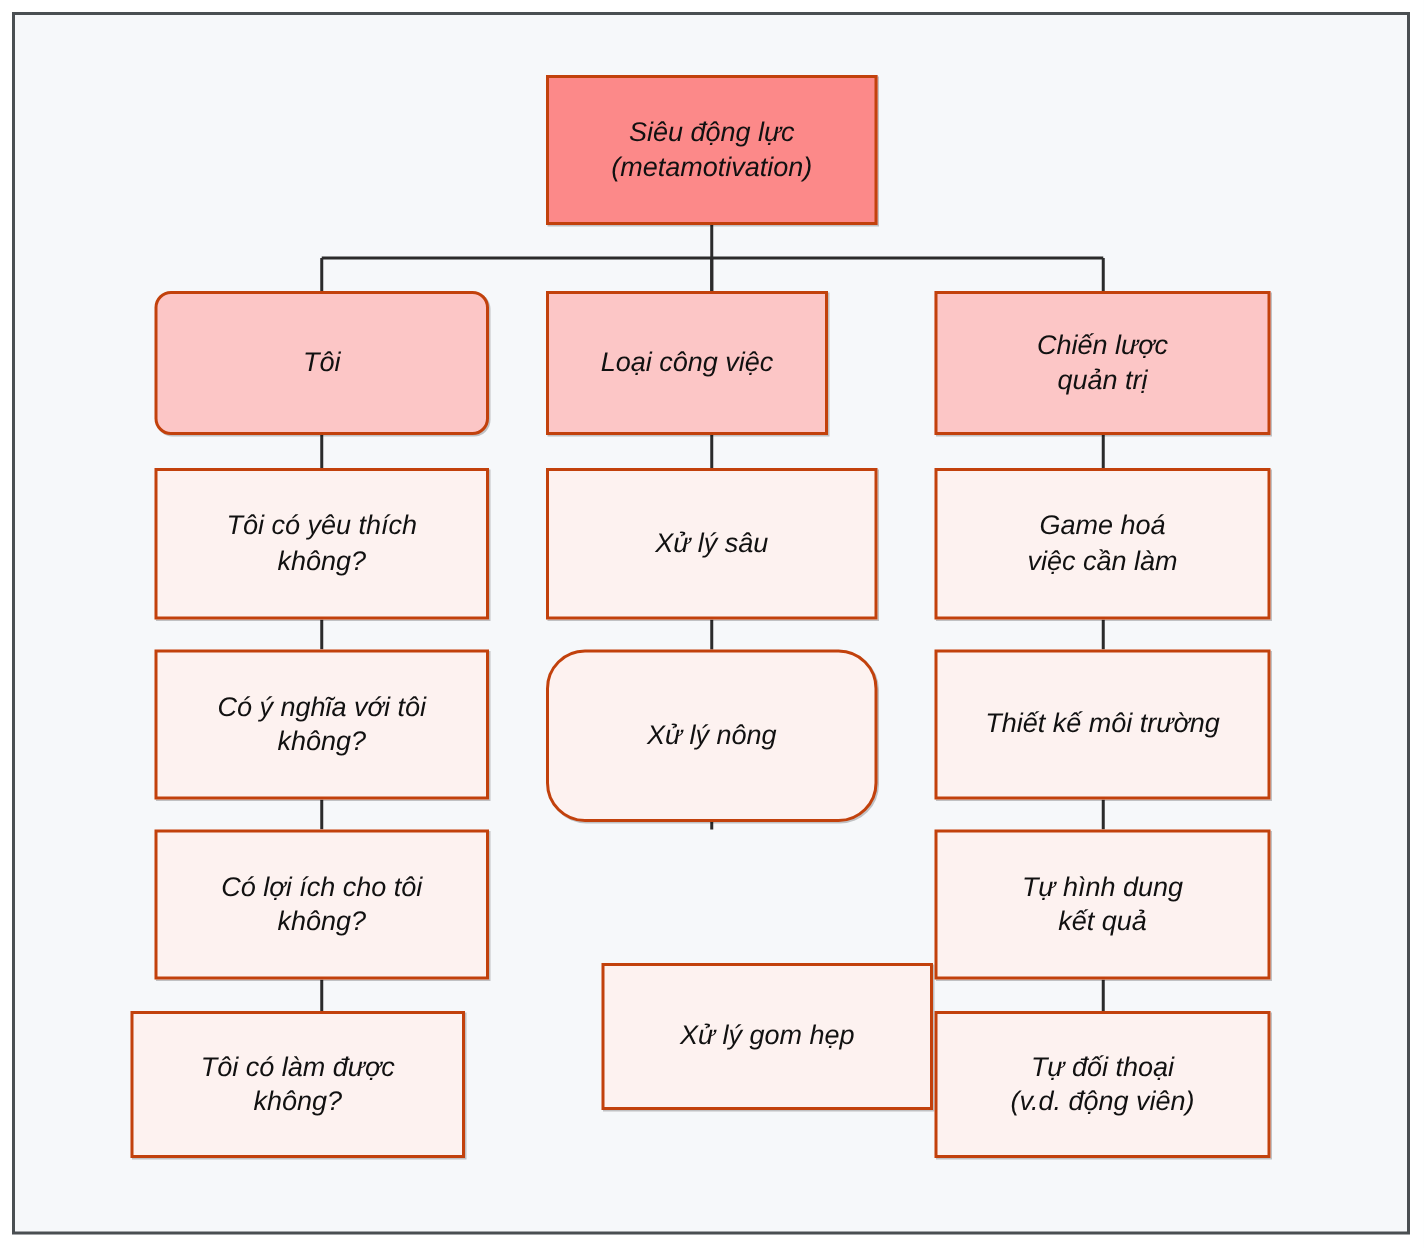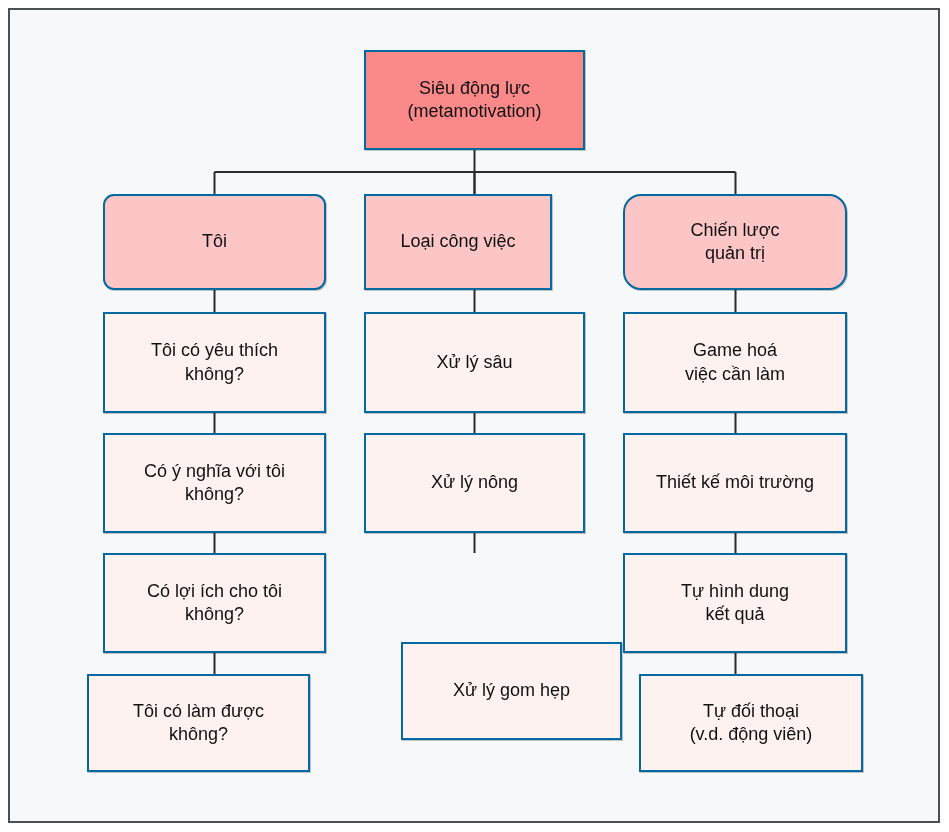"Siêu động lực" .node { border: 2px solid #0369a1 -> 2px solid #c2410c; font-style: none -> italic }
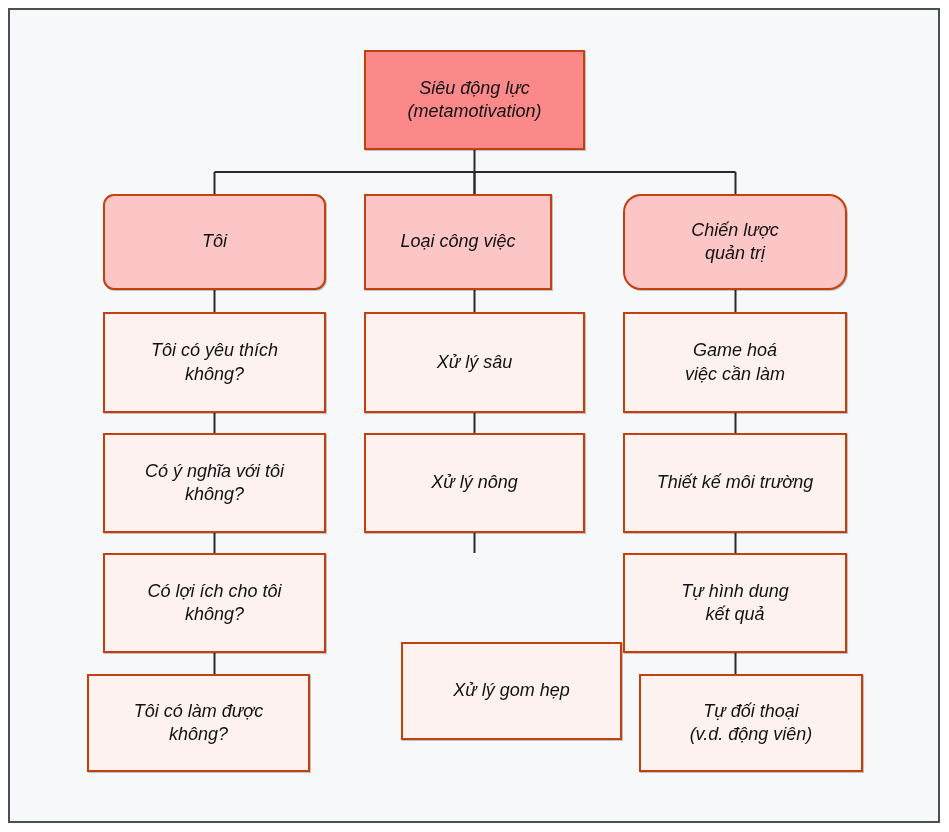"Chiến lược" div.node { border-radius: 18px -> none }
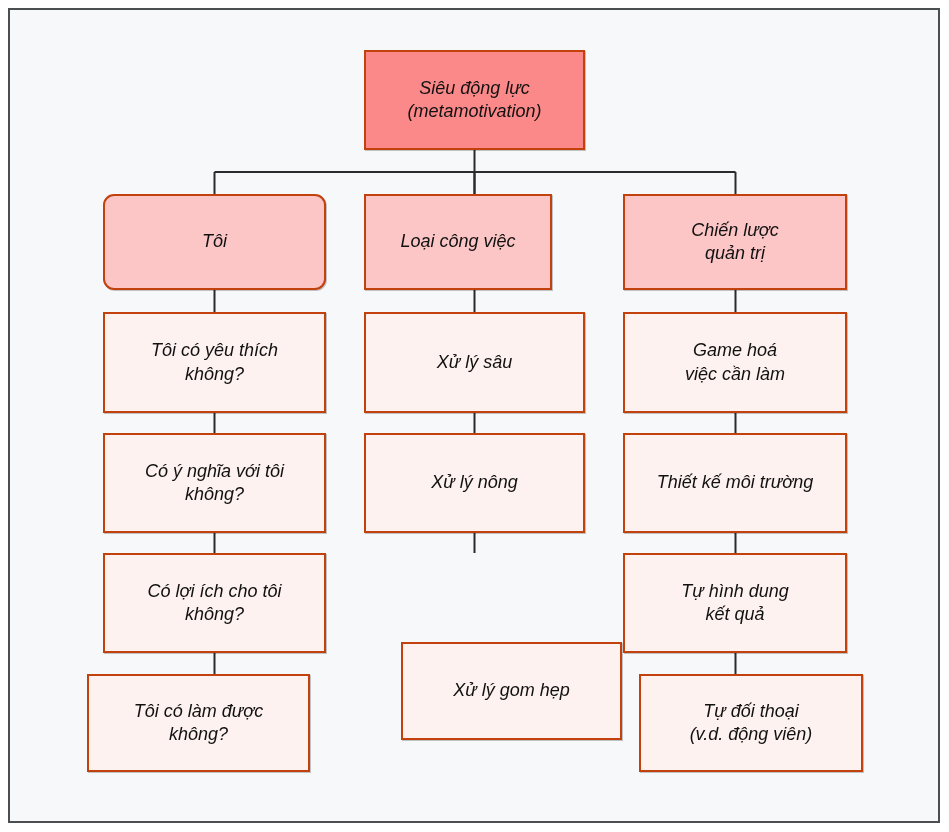"Xử lý nông" div.node { border-radius: none -> 26px; height: 100px -> 115px }
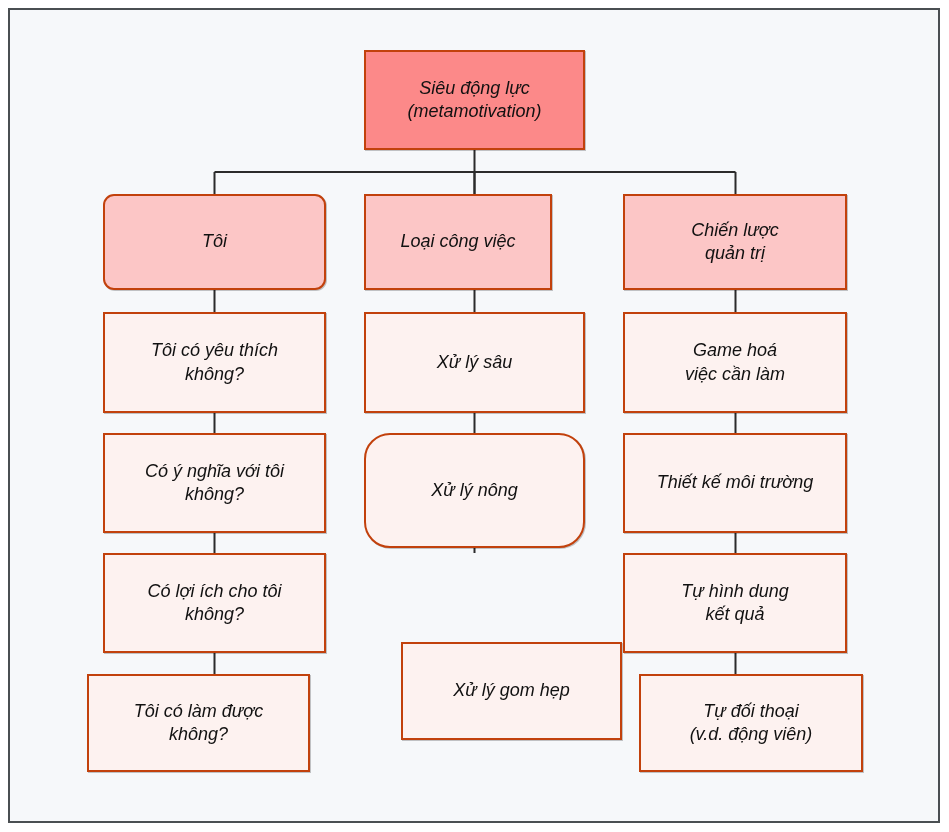"Tự đối thoại" div.node { margin-left: 16px -> none }
